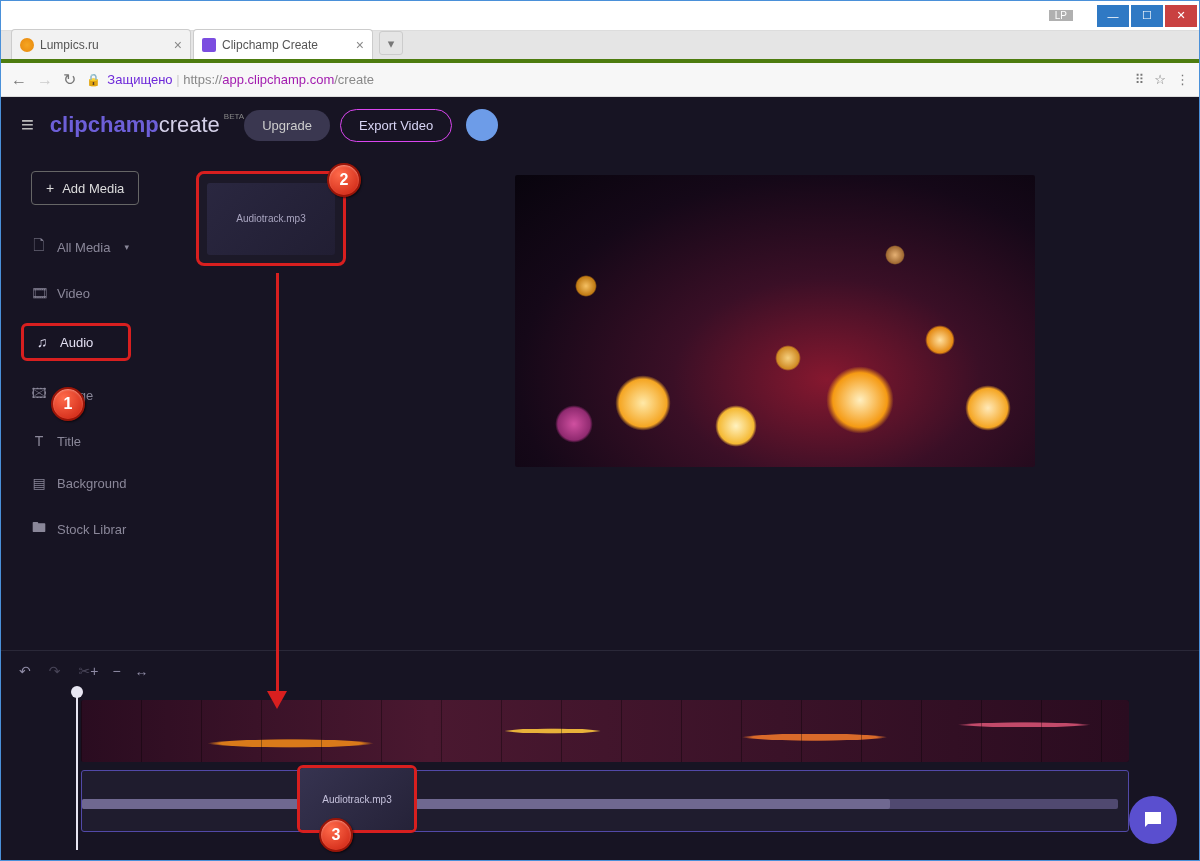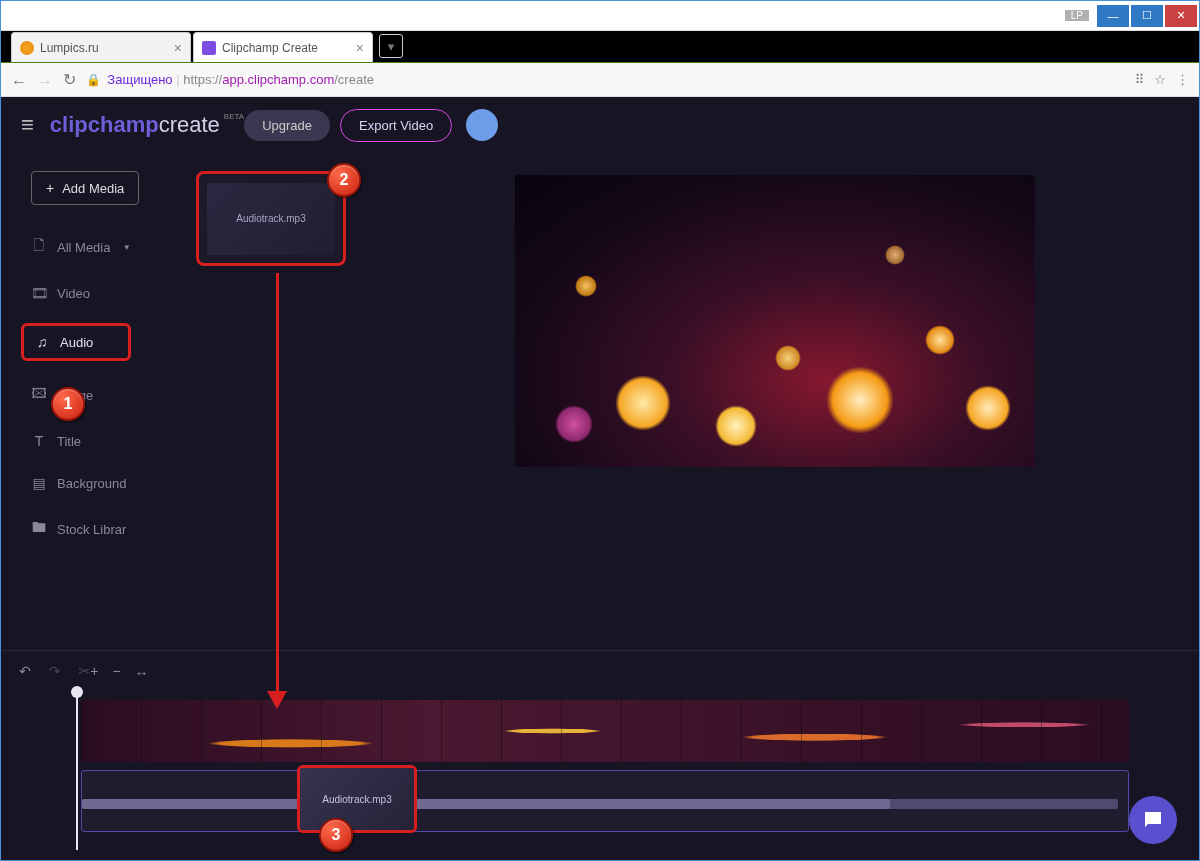"LP" .titlebar .lp { margin-right: 6px -> 22px }
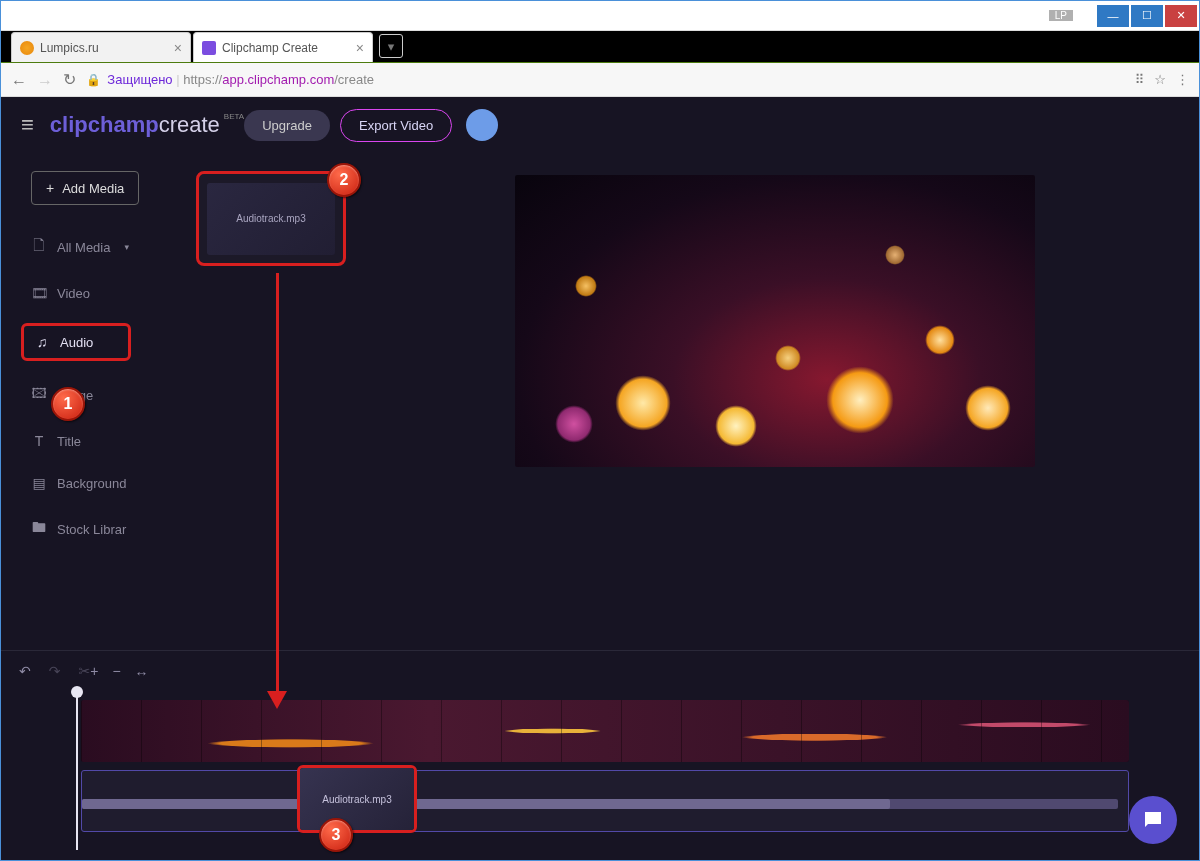"Lumpics.ru" .tabbar { background: #000000 -> #e5e5e5; border-bottom: 1px solid #4d7c0f -> 4px solid #4d7c0f }
